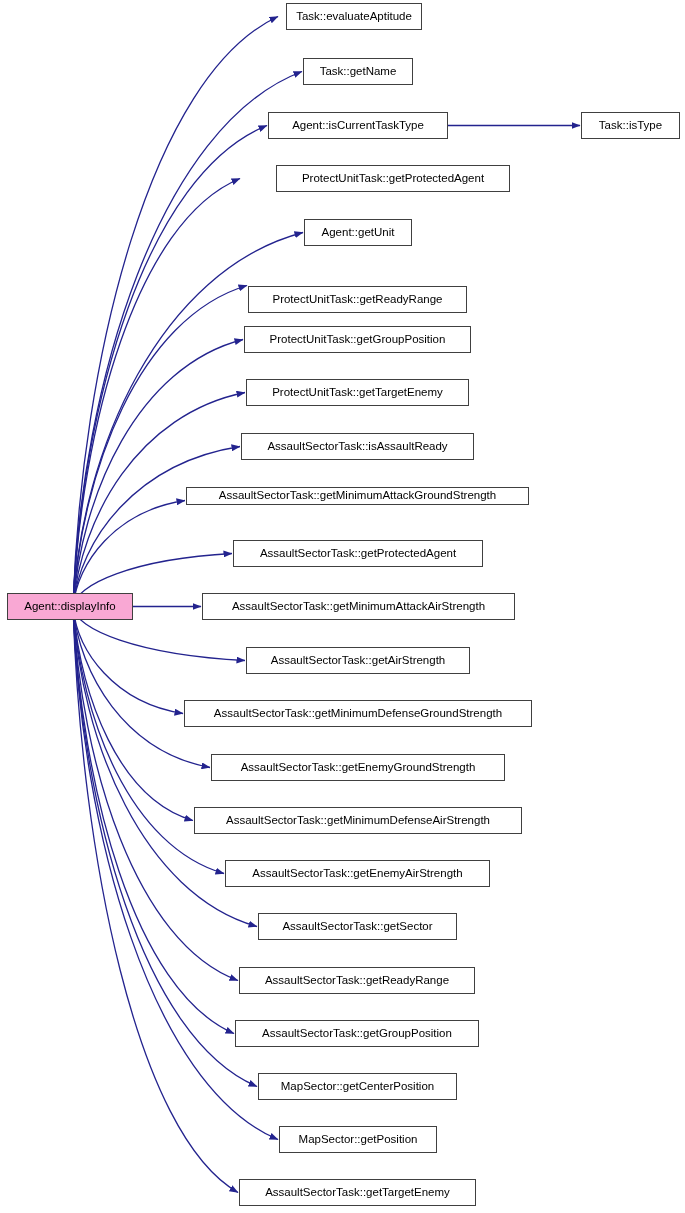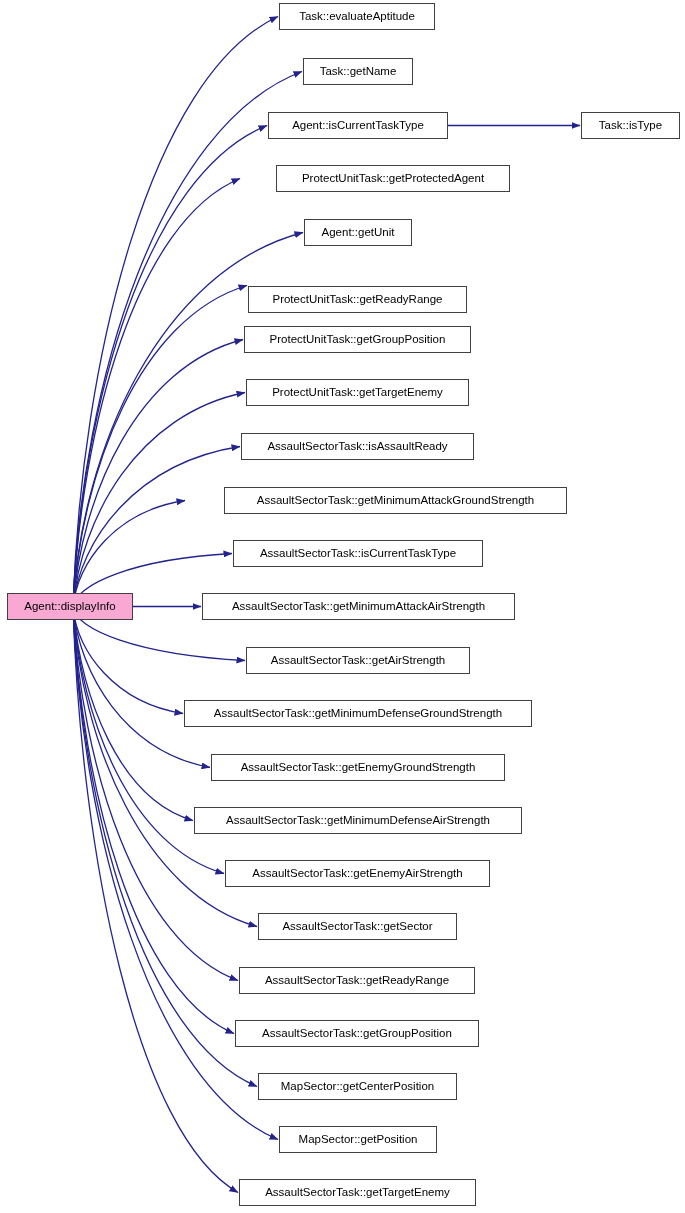"Task::evaluateAptitude" div.node { left: 279px -> 286px; width: 156px -> 136px }
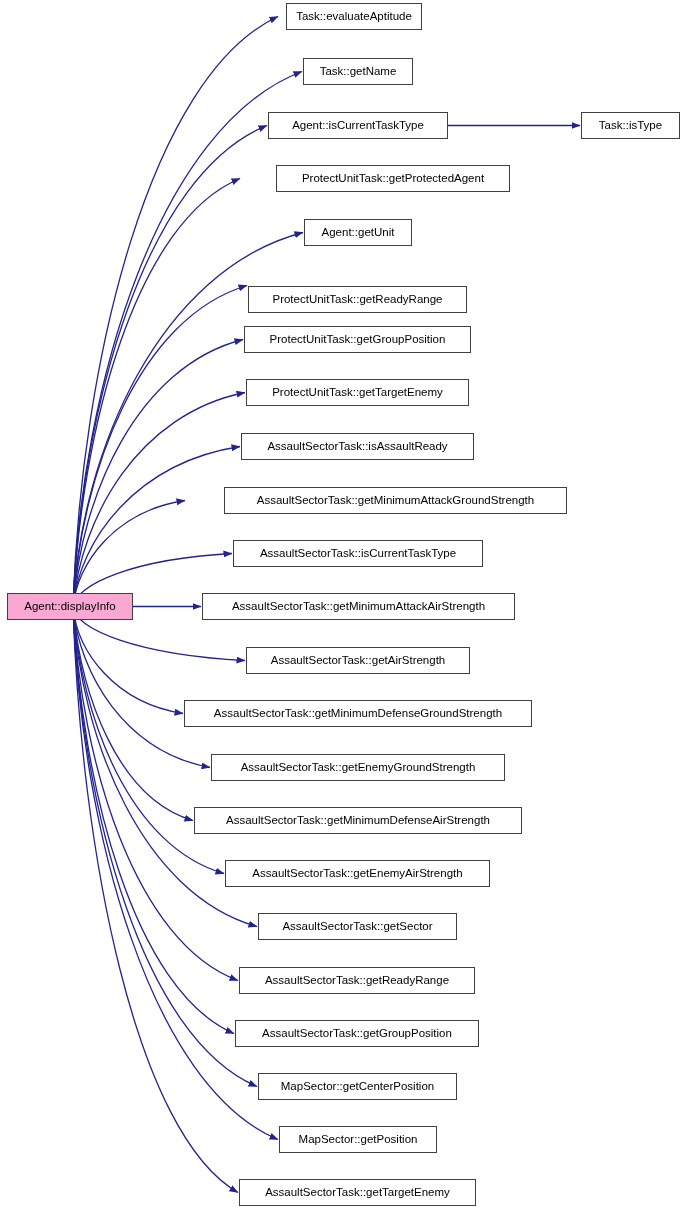"AssaultSectorTask::getMinimumAttackGroun" div.node { height: 27px -> 18px; margin-left: 38px -> none }
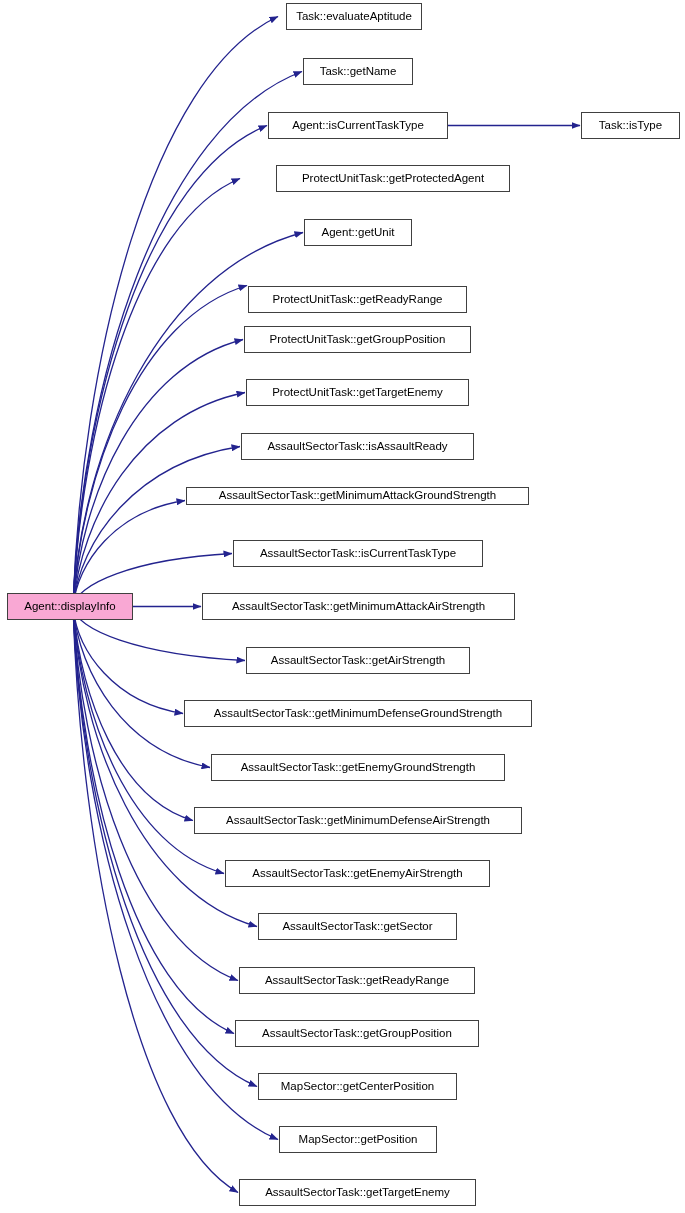"AssaultSectorTask::isCurrentTaskType" span.node-label { text: AssaultSectorTask::isCurrentTaskType -> AssaultSectorTask::getProtectedAgent }
